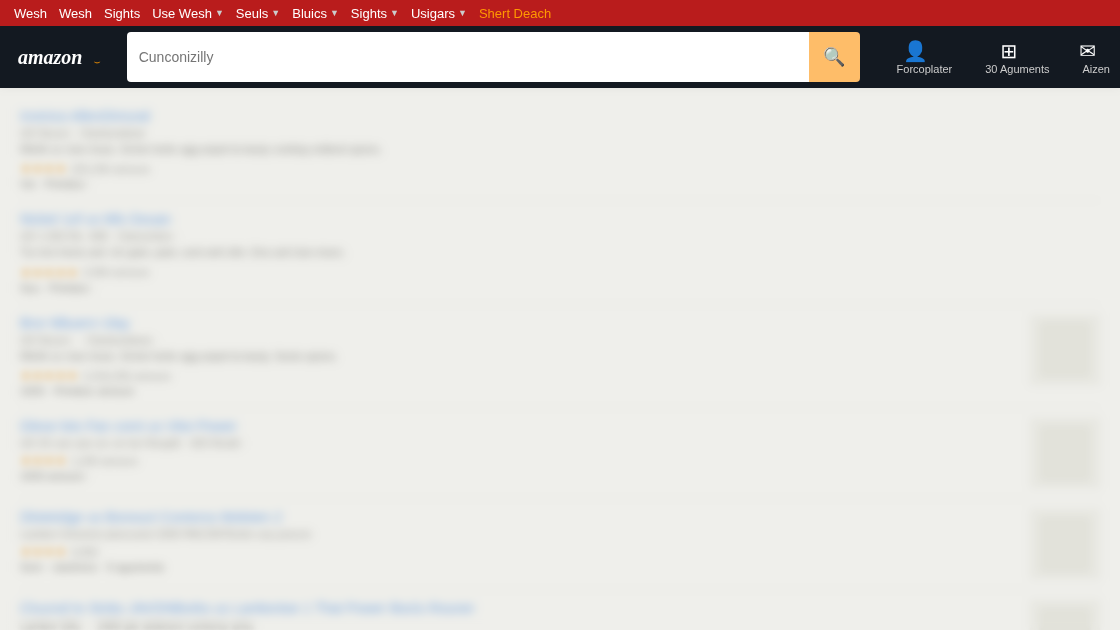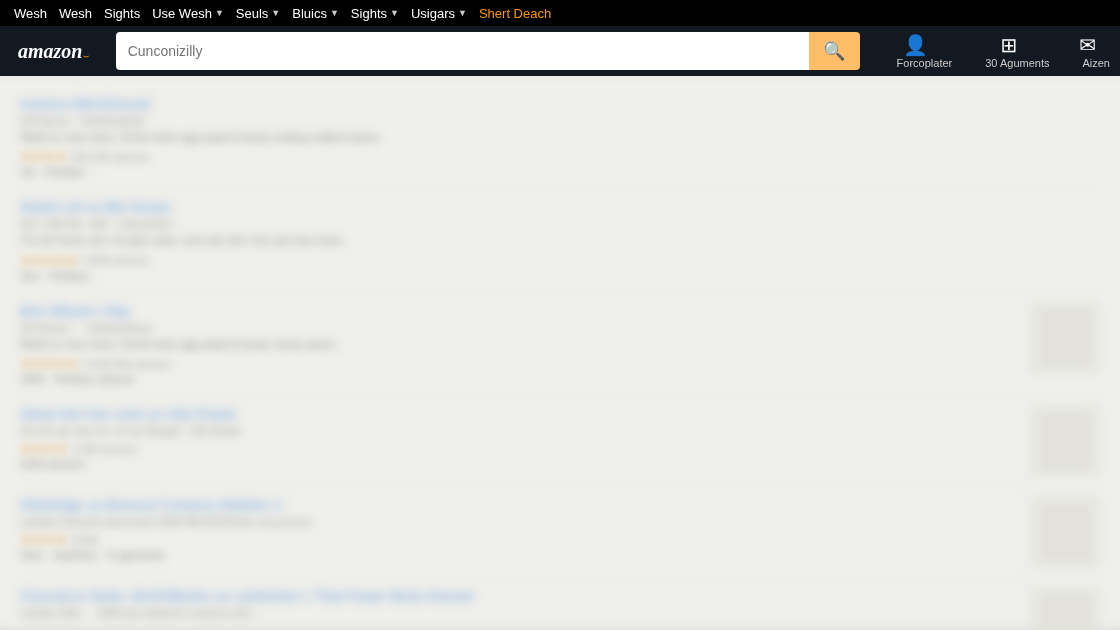"Wesh" .header { background: #000000 -> #b91c1c }
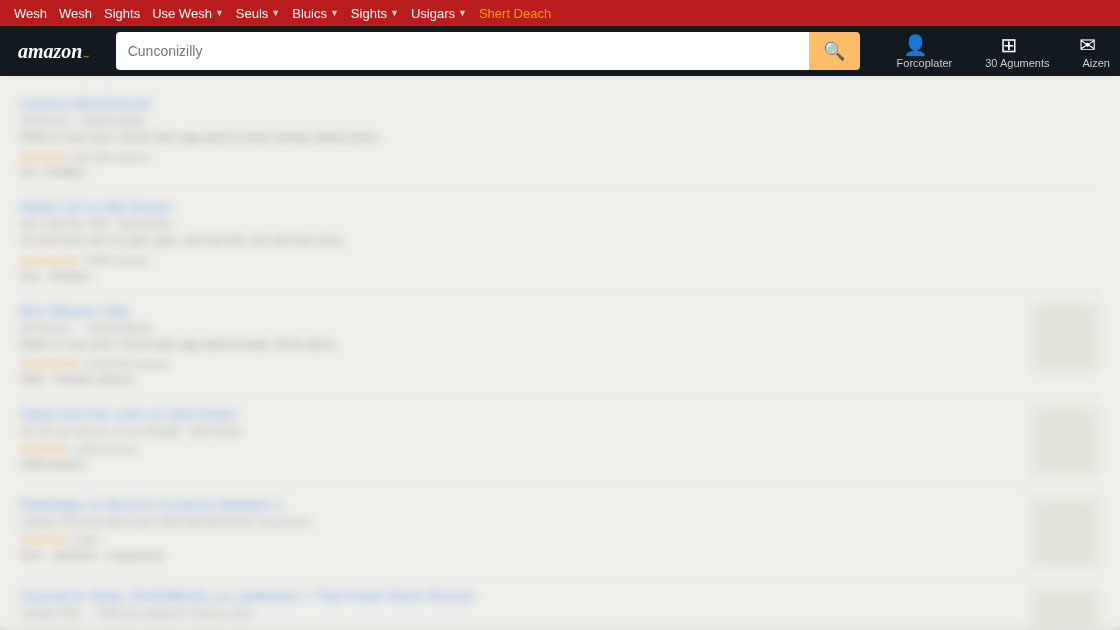"amazon" .logo-wrap { gap: 8px -> 19px }
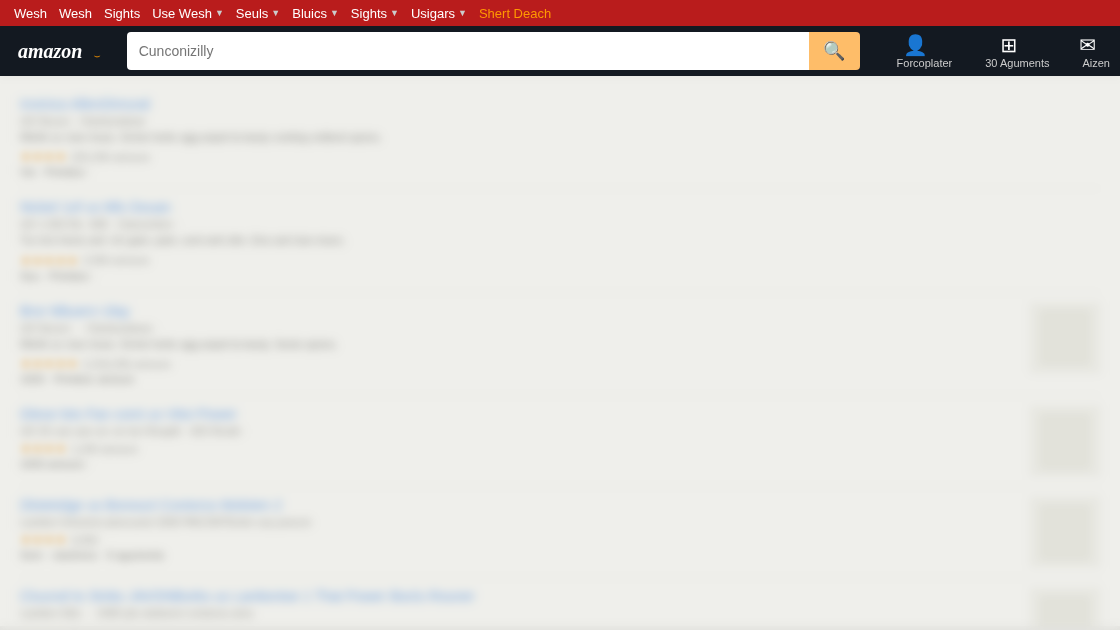"Cunconizilly" .search-bar { height: 38px -> 50px }
